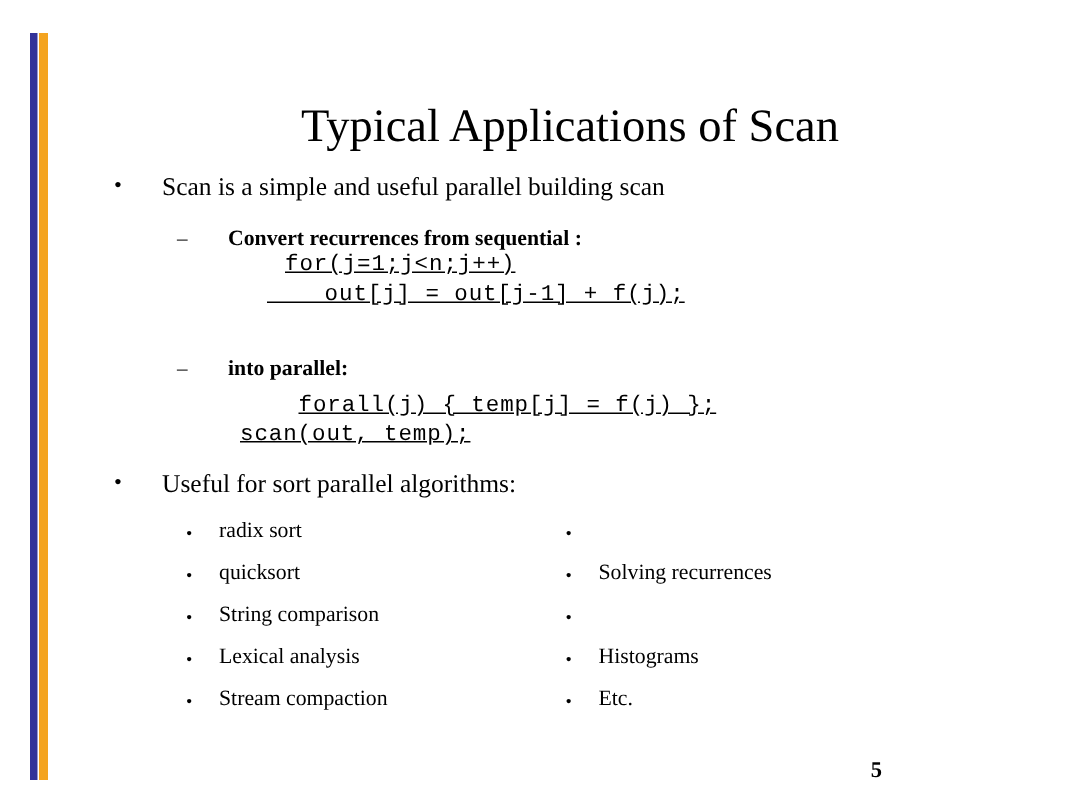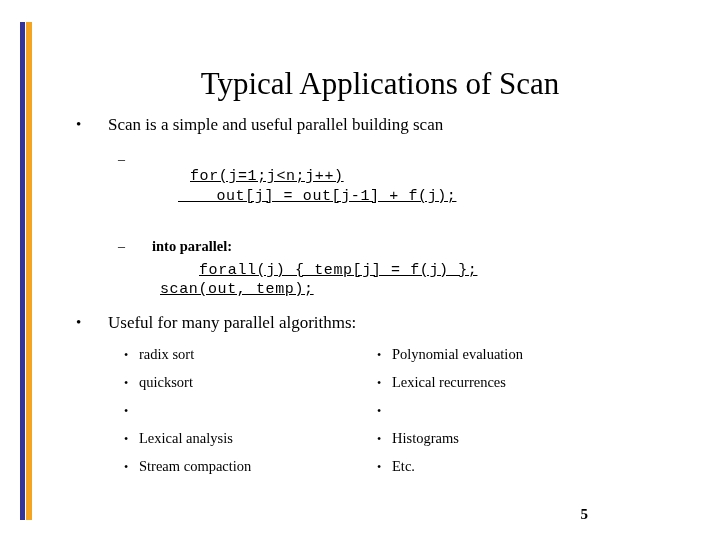"Convert recurrences from sequential :" span.txt { html: none -> <span>Convert recurrences from sequential :</span> }
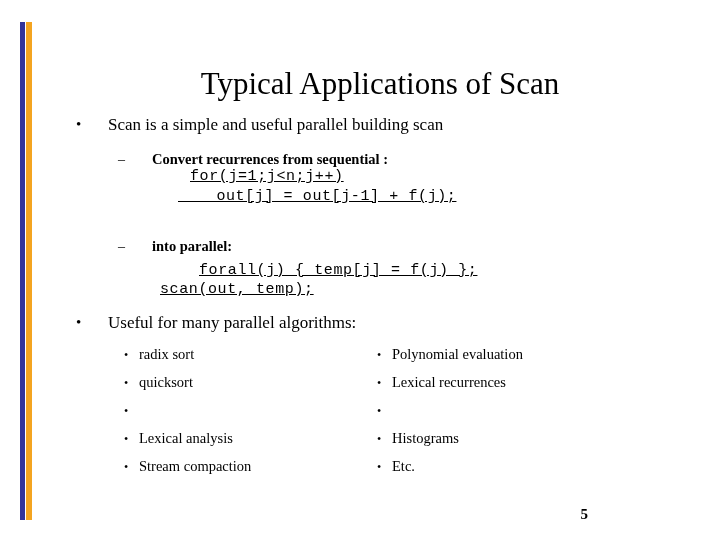"Useful for many parallel algorithms:" span.txt { text: many -> sort }
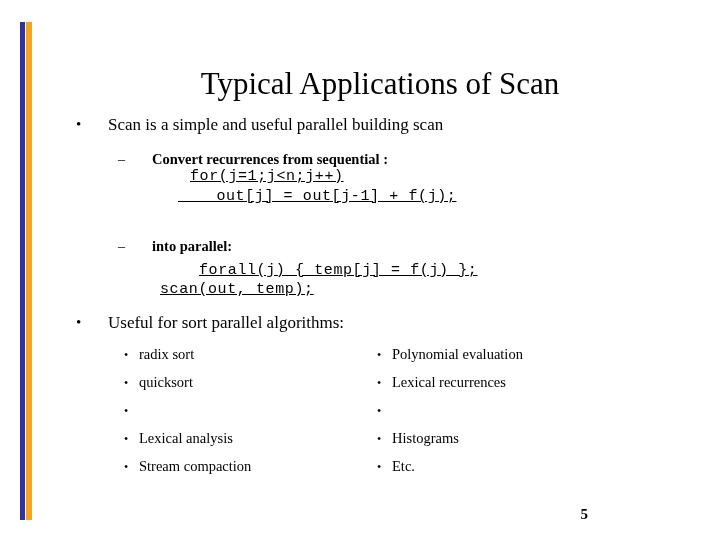"radix sort" .appitem .txt { margin-left: 15px -> 22px }
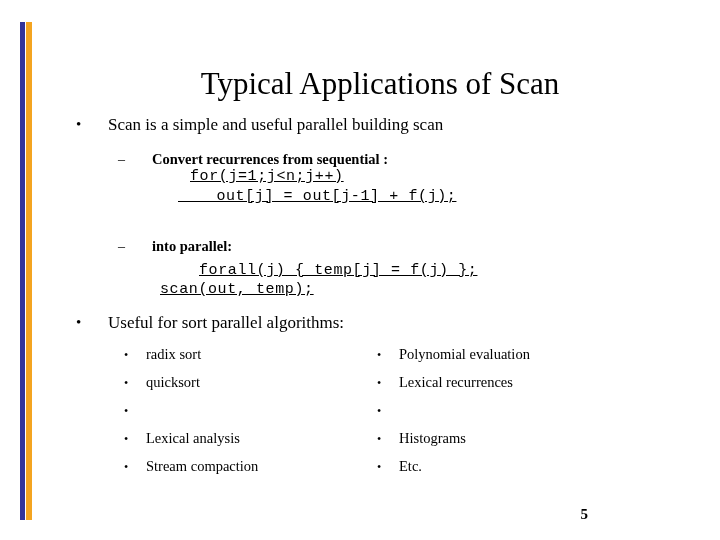"Polynomial evaluation" span.txt { html: <span>Polynomial evaluation</span> -> none }
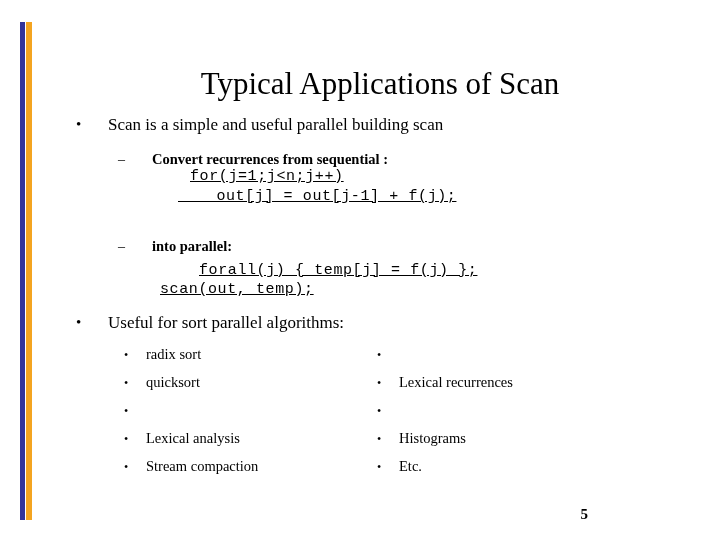"Lexical recurrences" span.txt { text: Lexical -> Solving }
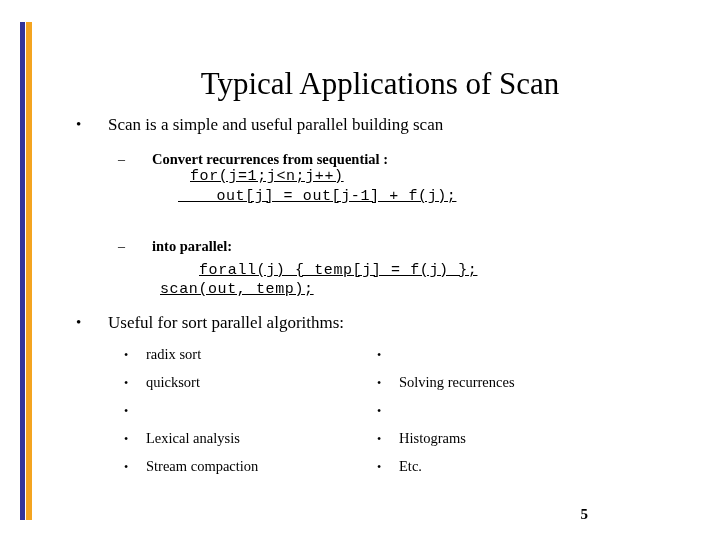"String comparison" span.txt { html: none -> <span>String comparison</span> }
